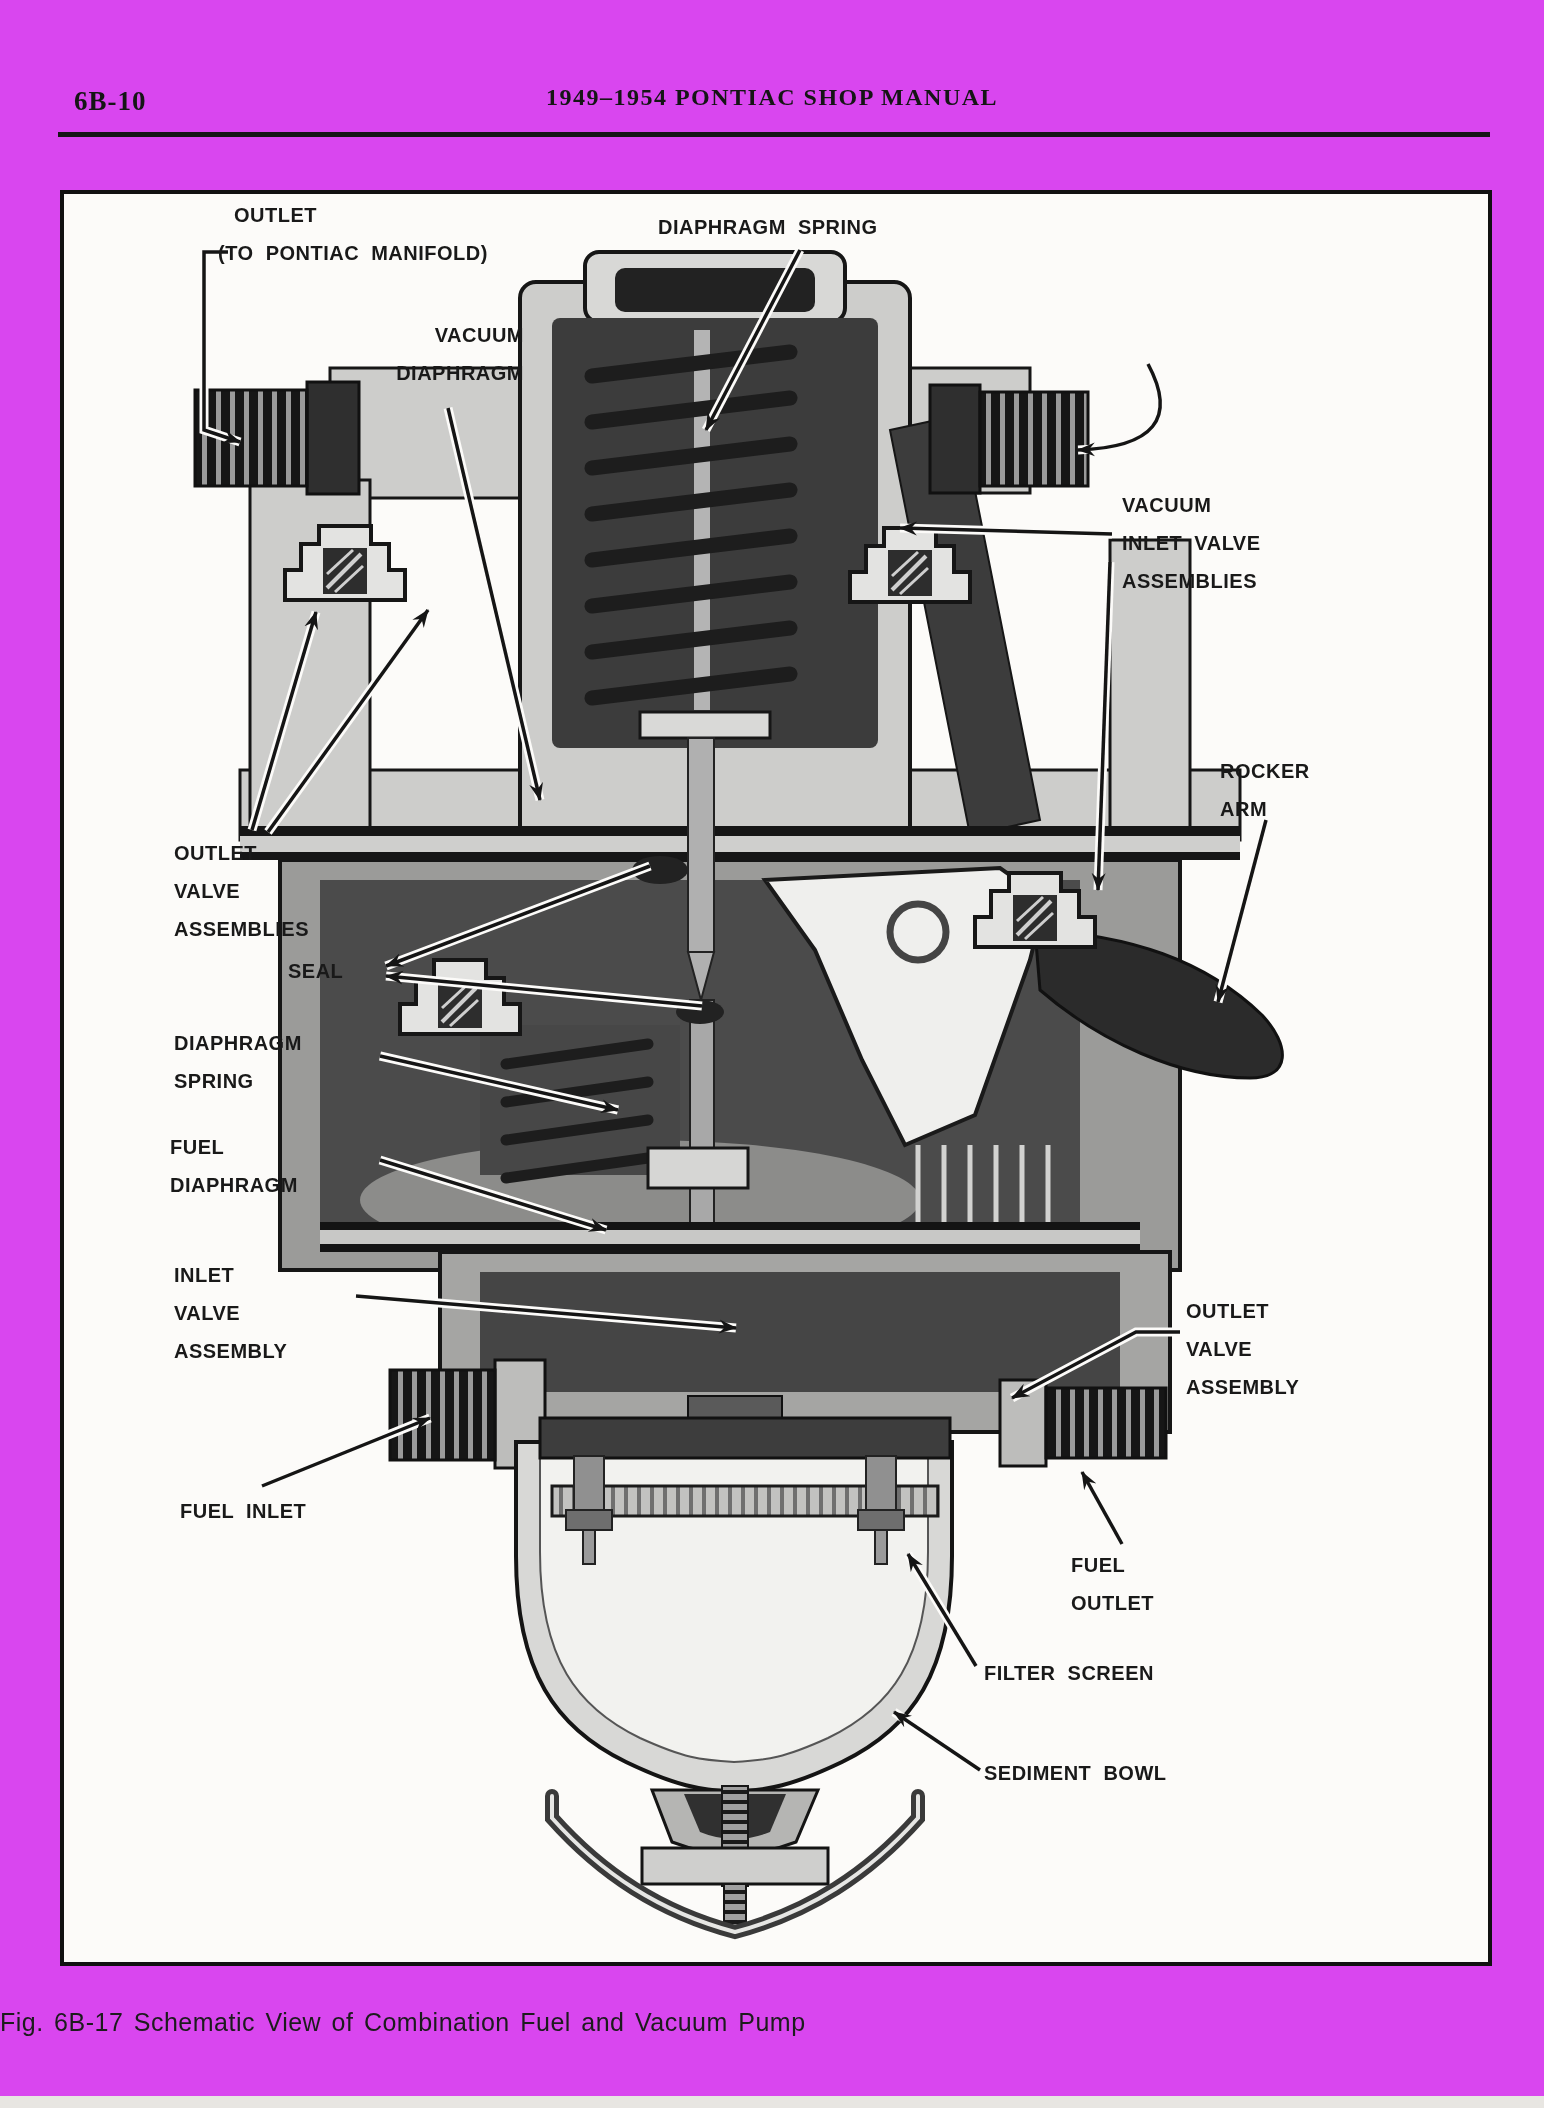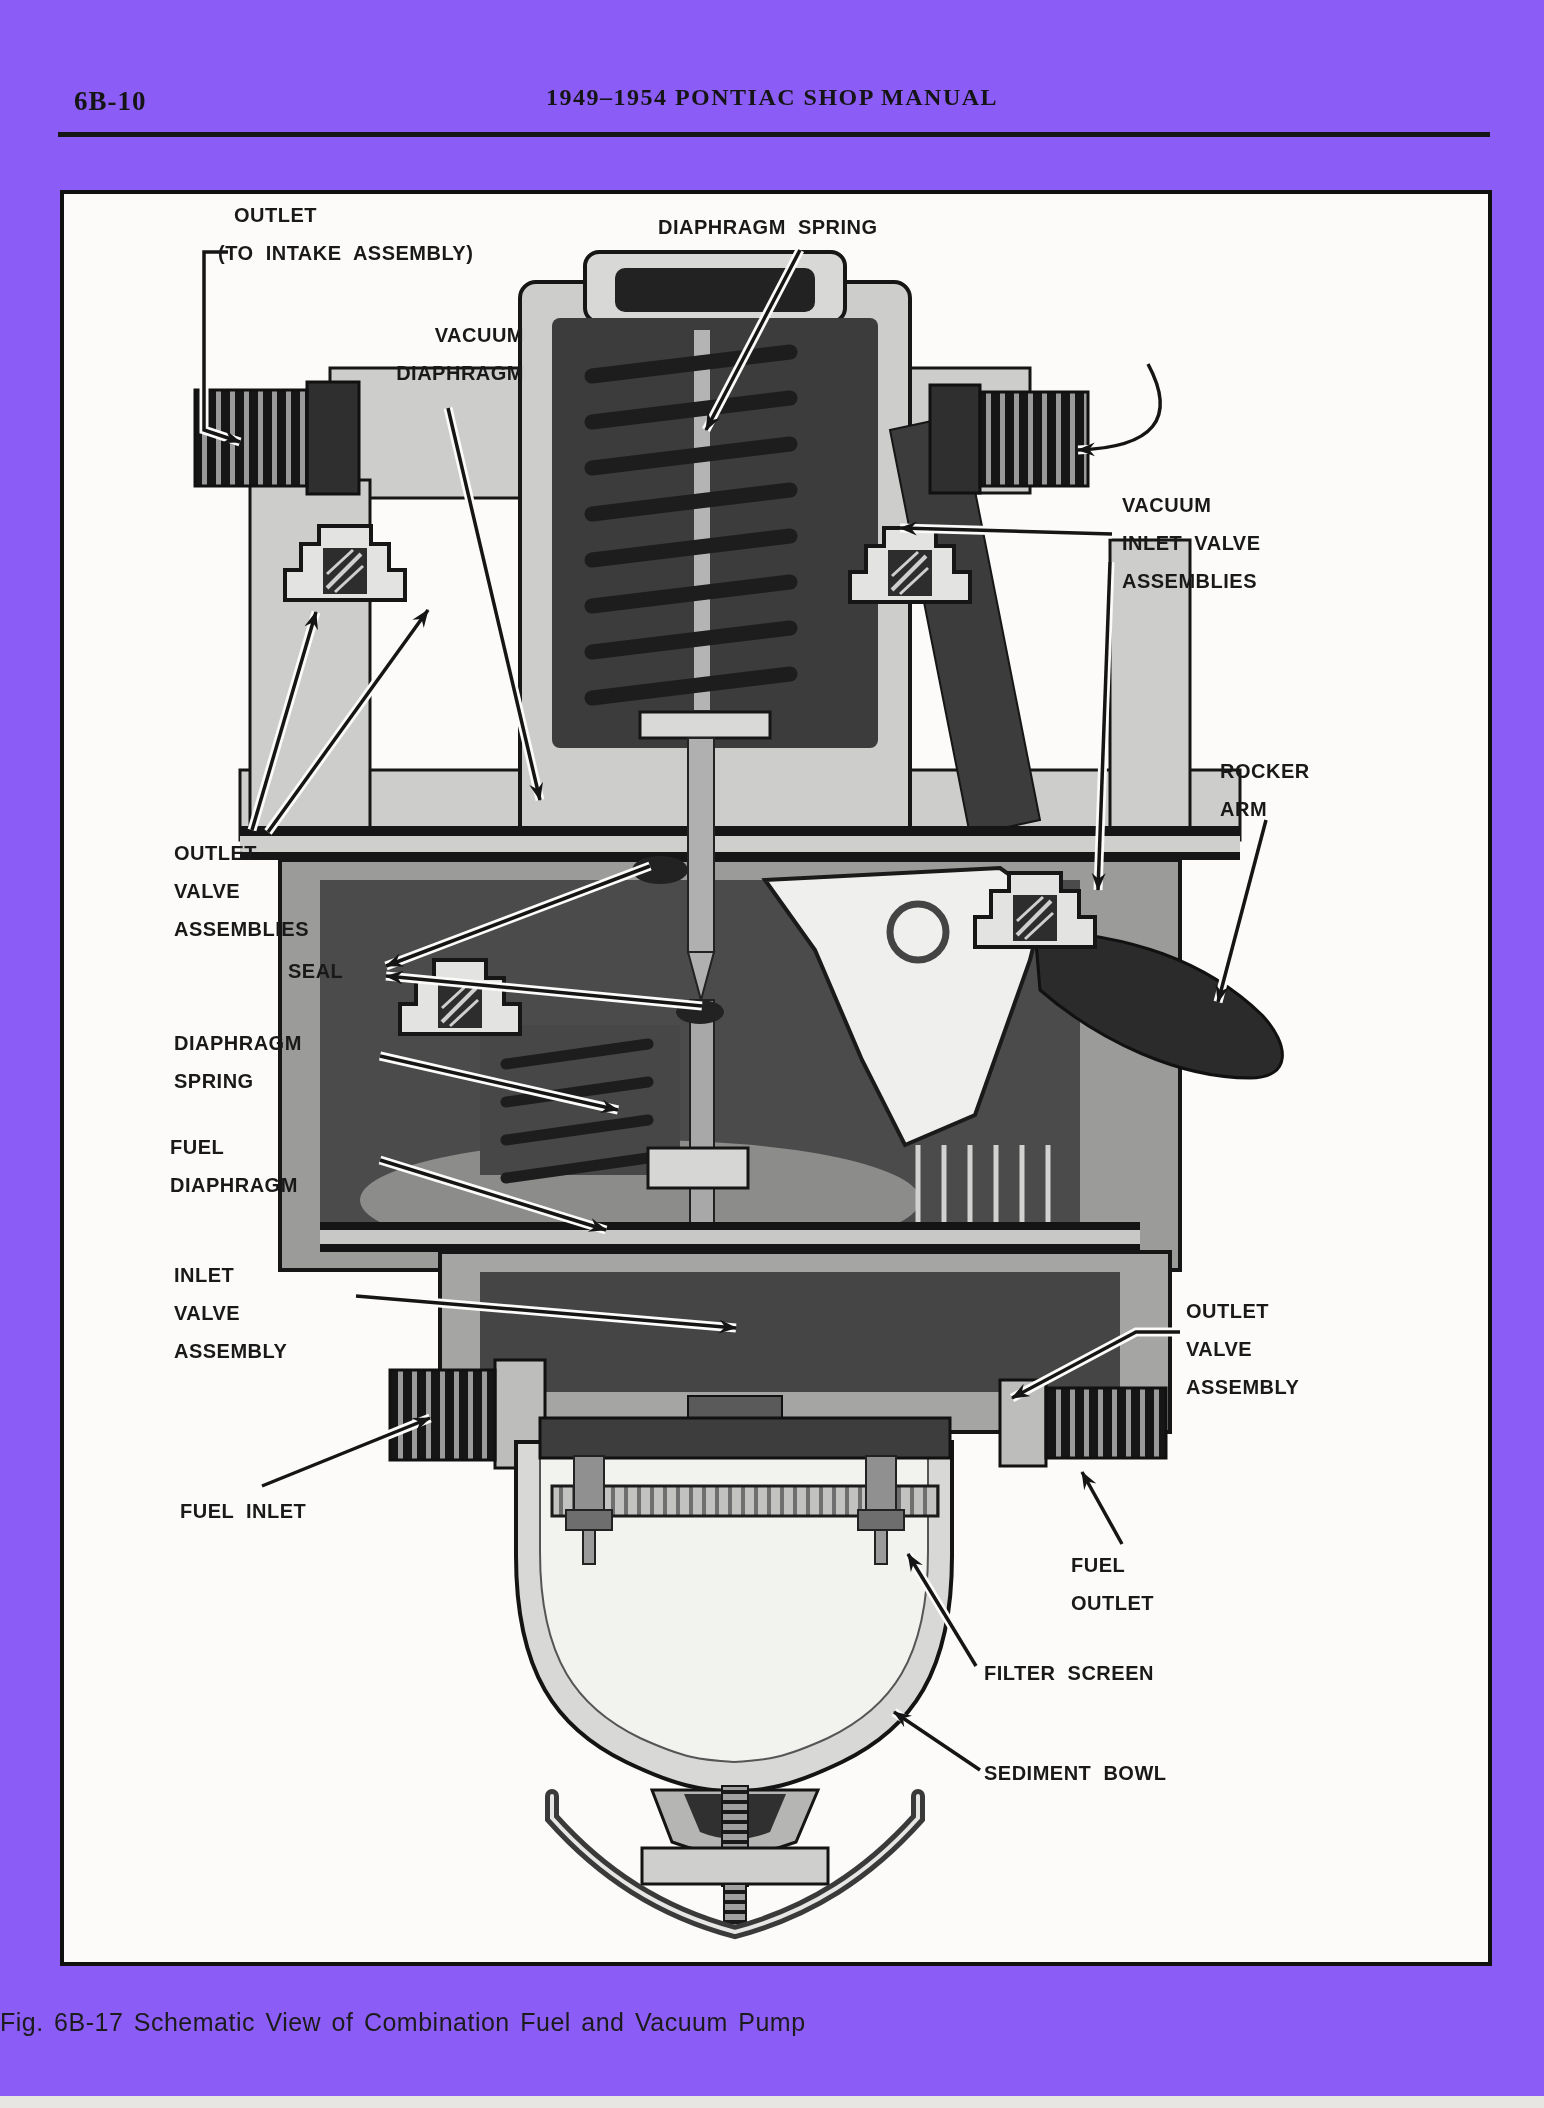"6B-10" .page { background: #8b5cf6 -> #d946ef }
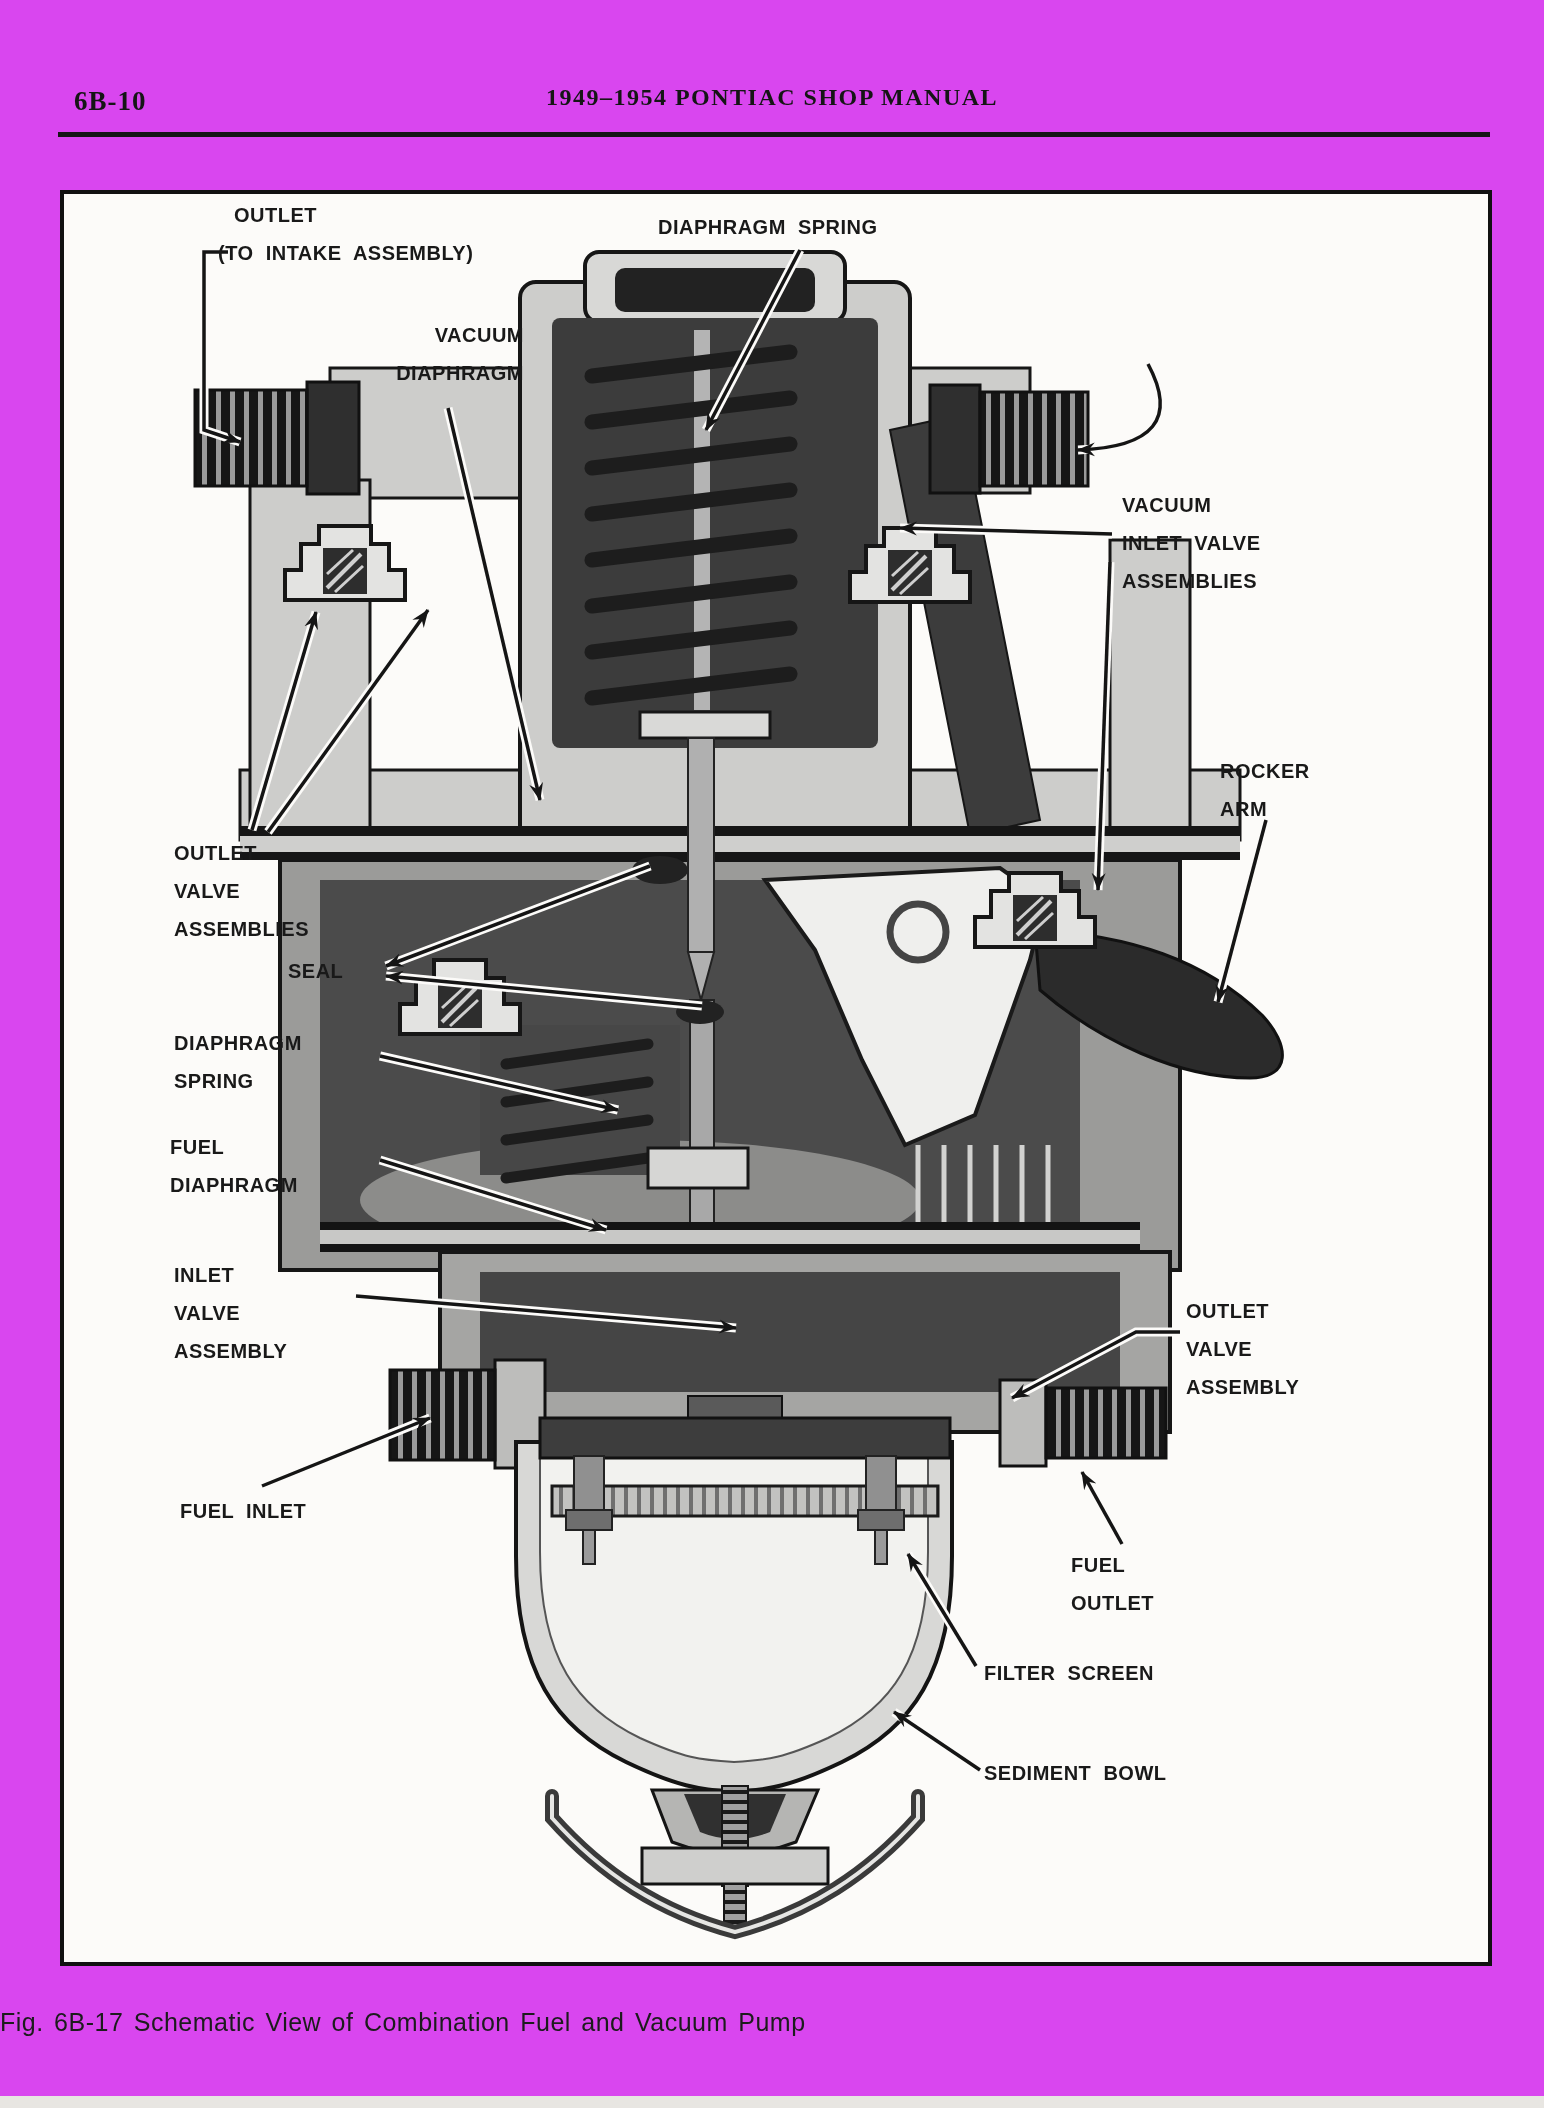"(TO INTAKE ASSEMBLY)" span { text: INTAKE ASSEMBLY -> PONTIAC MANIFOLD }
